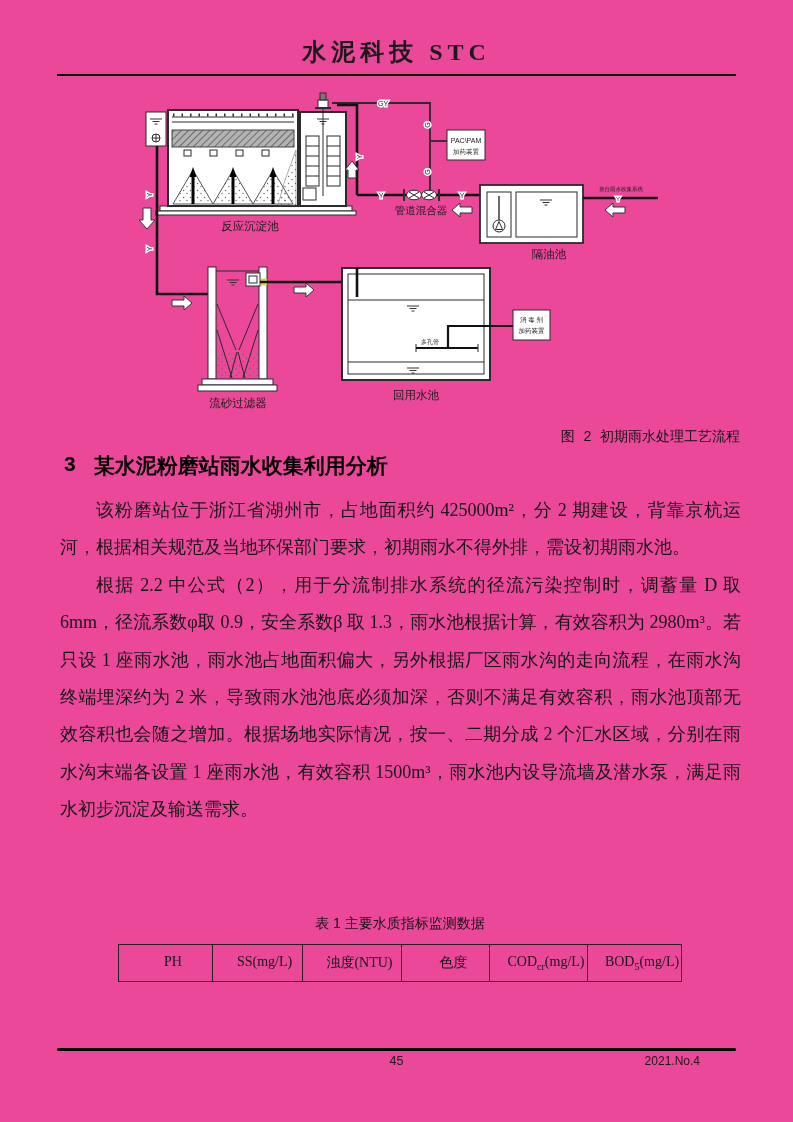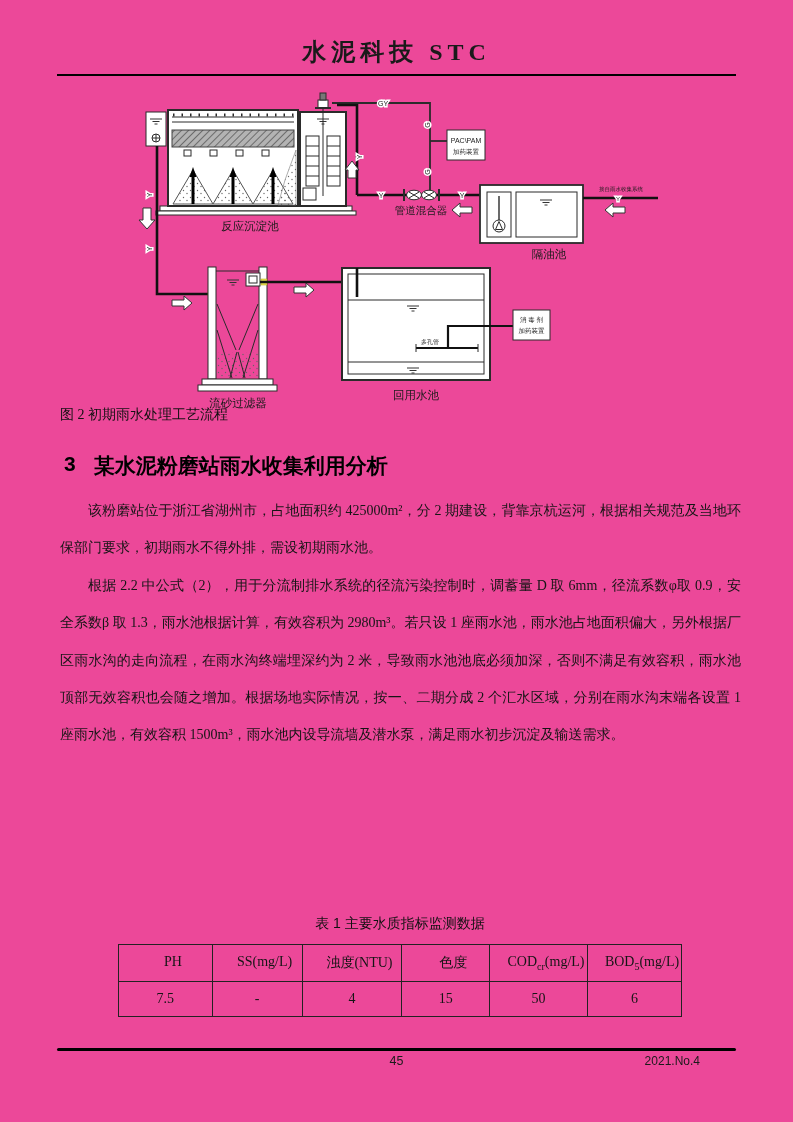"图 2 初期雨水处理工艺流程" .fig-caption { font-family: Liberation Serif, serif -> Liberation Mono, monospace; text-align: left -> right; top: 406px -> 428px }
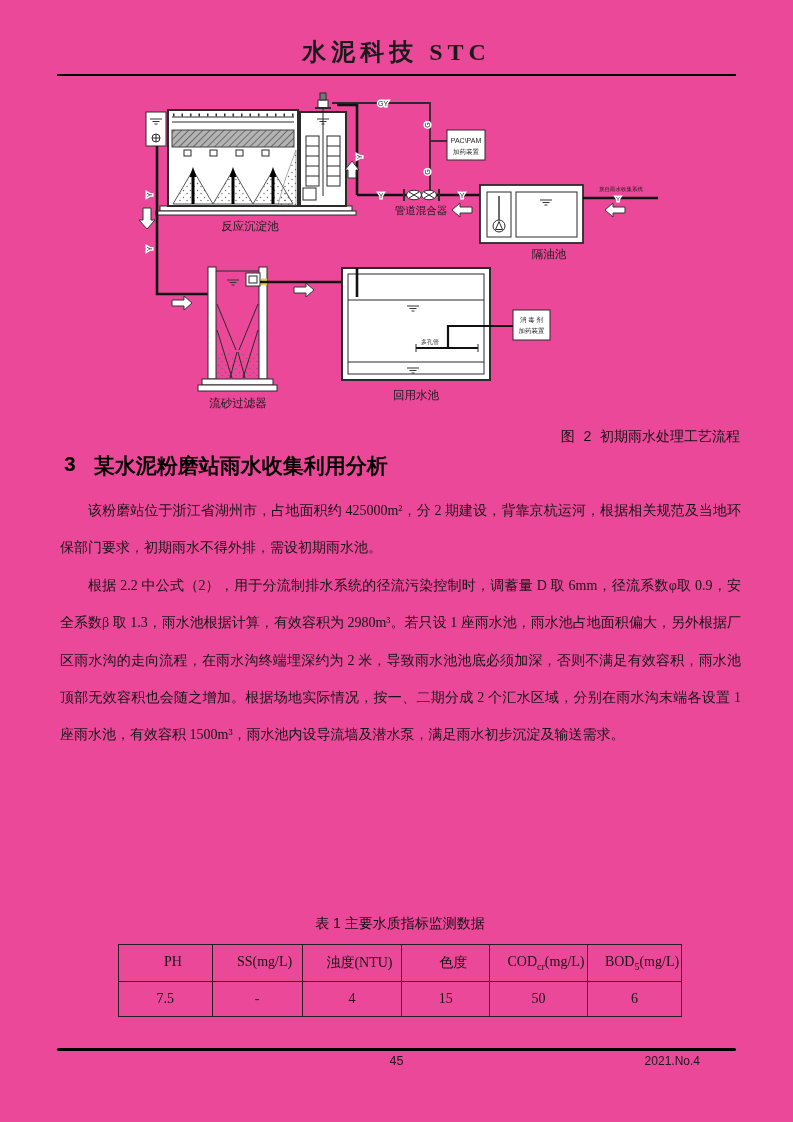"该粉磨站位于浙江省湖州市，占地面积约 425000m²，分 2" .body-text p { font-size: 14px -> 18px }
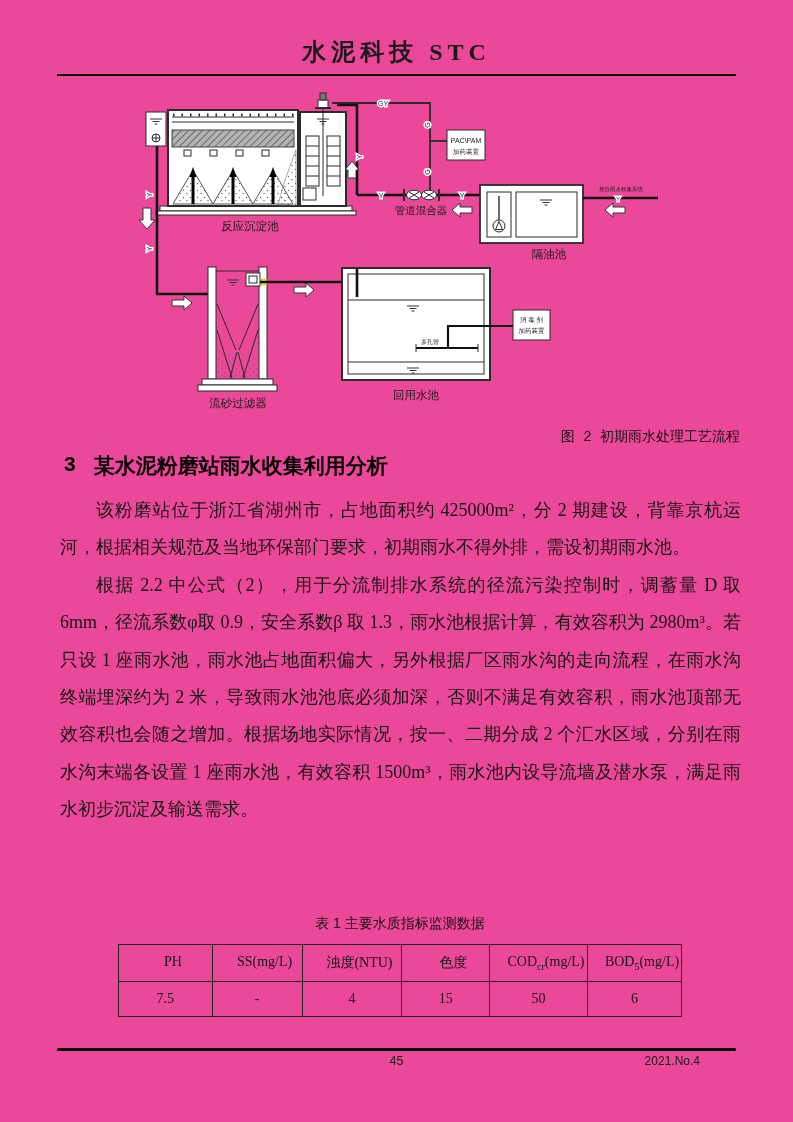"7.5" tr { html: <tr> <td>7.5</td> <td>-</td> <td>4</td> <td>15</td> <td>50</td> <td>6</td> </tr> -> none }
